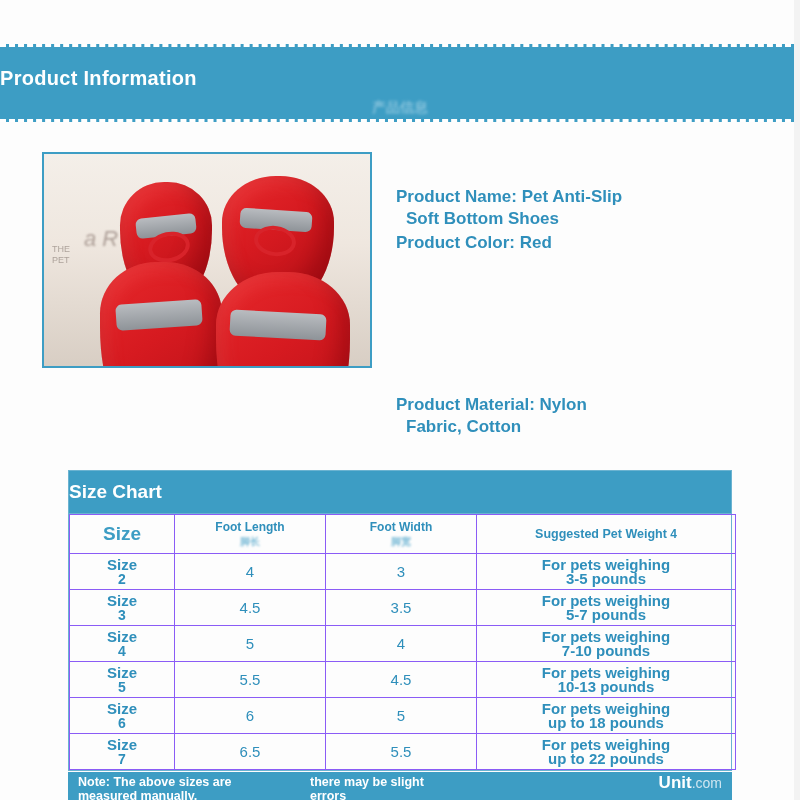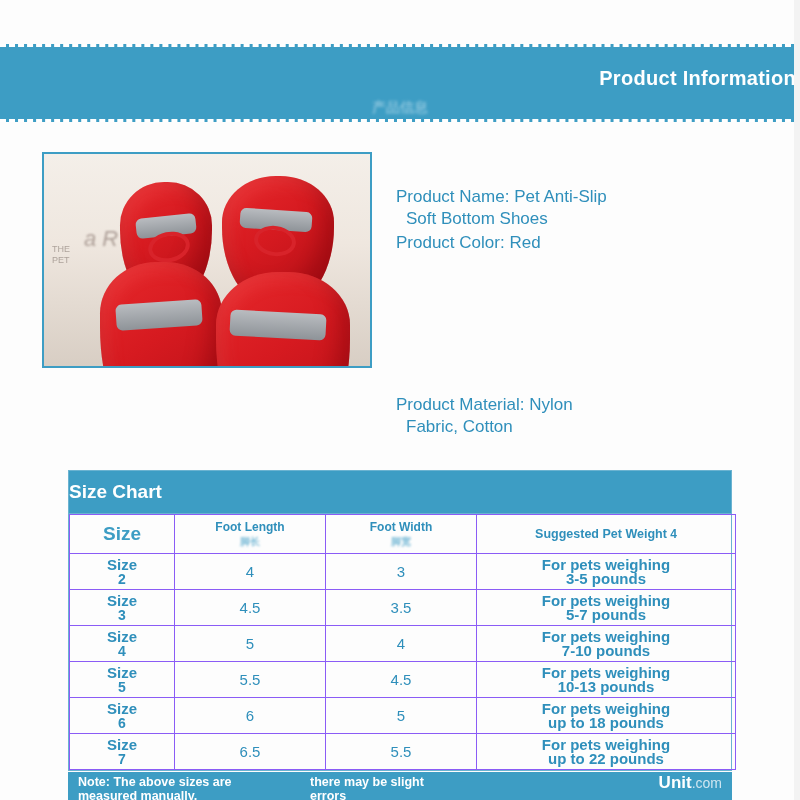"Product Information" .header-title { text-align: right -> left }
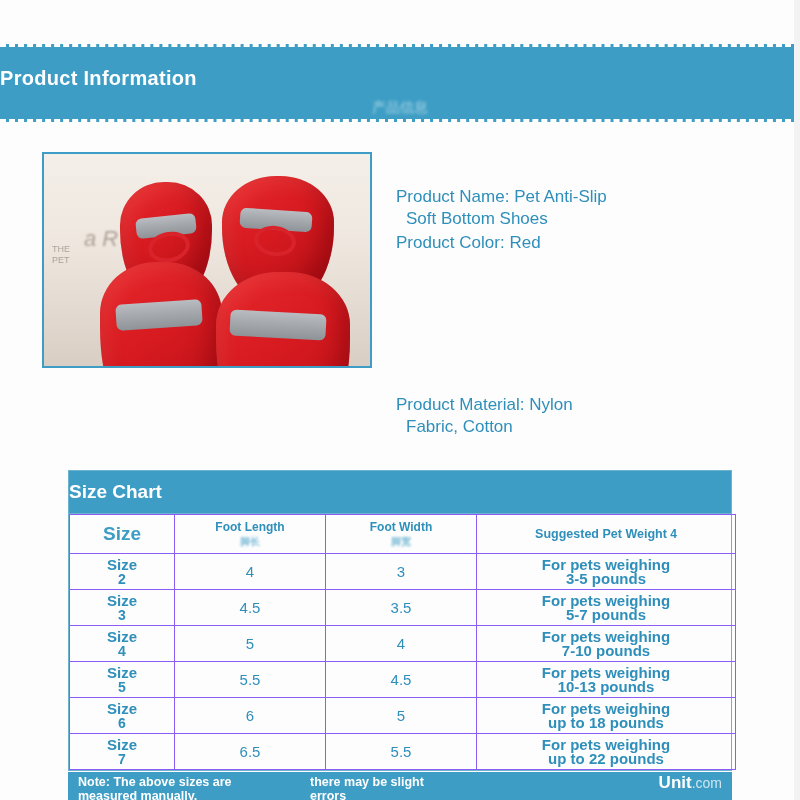"Product Name: Pet Anti-Slip" .info { font-weight: normal -> bold }
